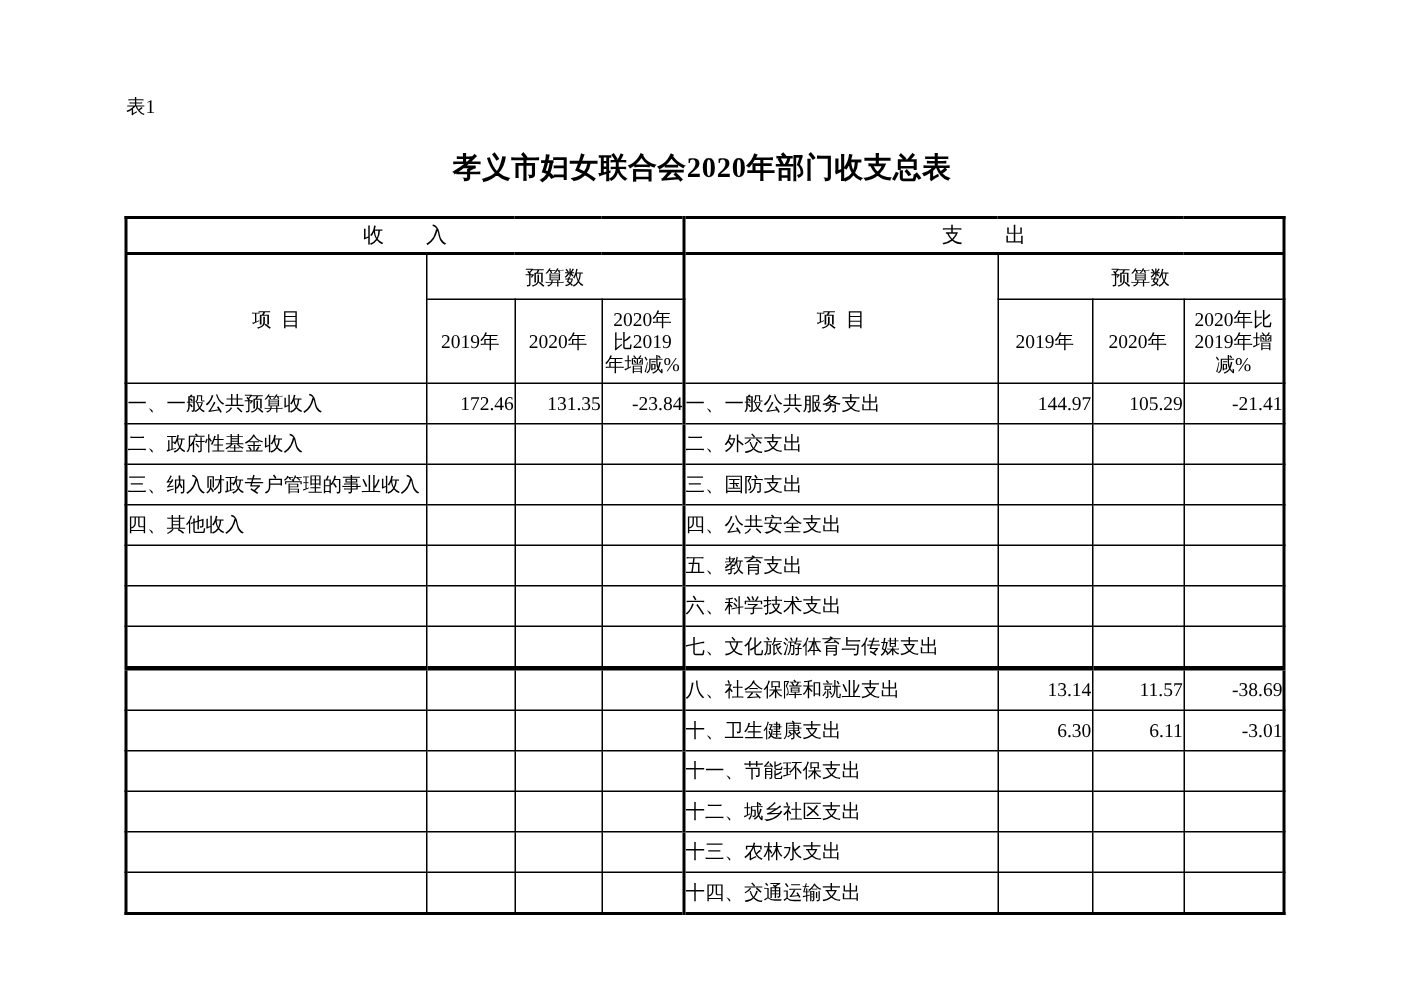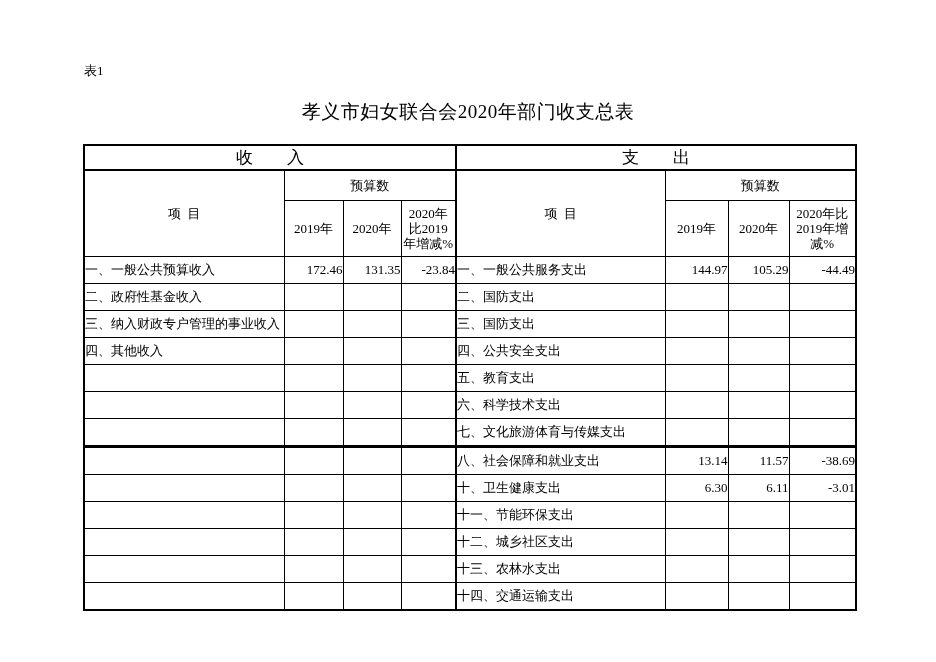"孝义市妇女联合会2020年部门收支总表" .doc-title { font-weight: normal -> bold }
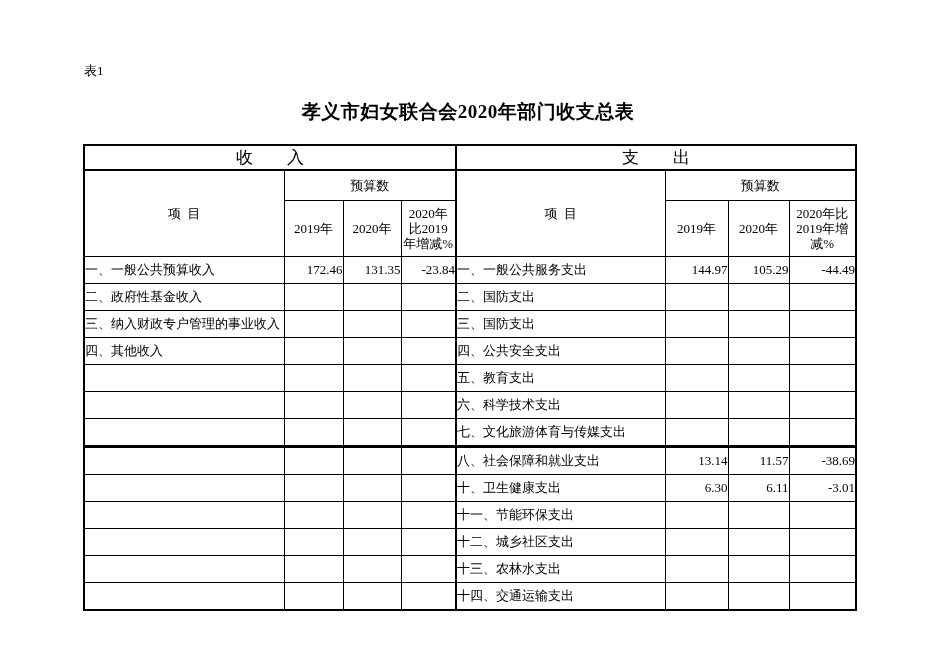"收 入" tr.section-row th { font-size: 17px -> 14px }
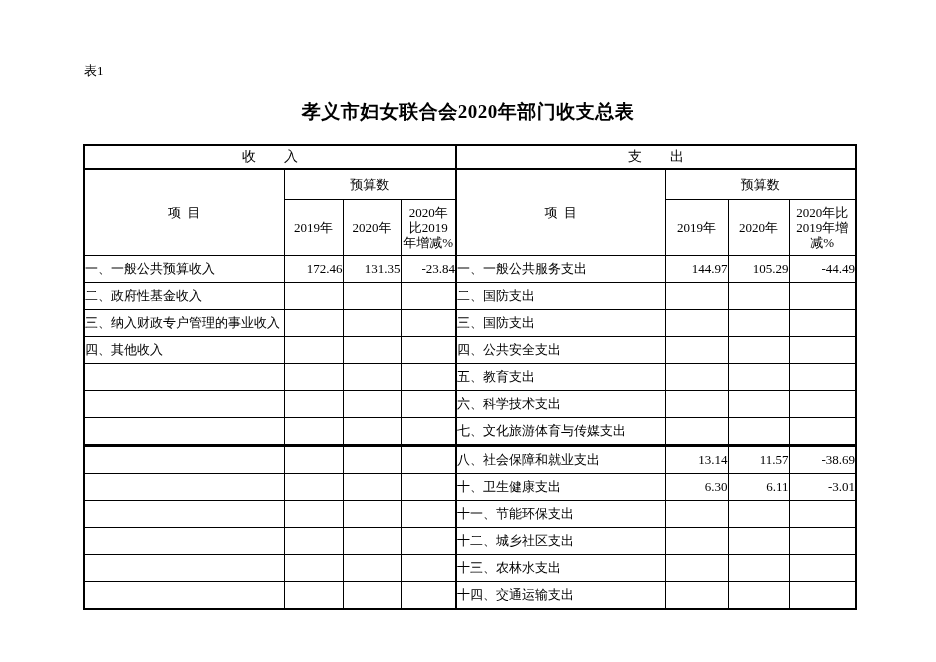"-44.49" td.num { text: -44.49 -> -21.41 }
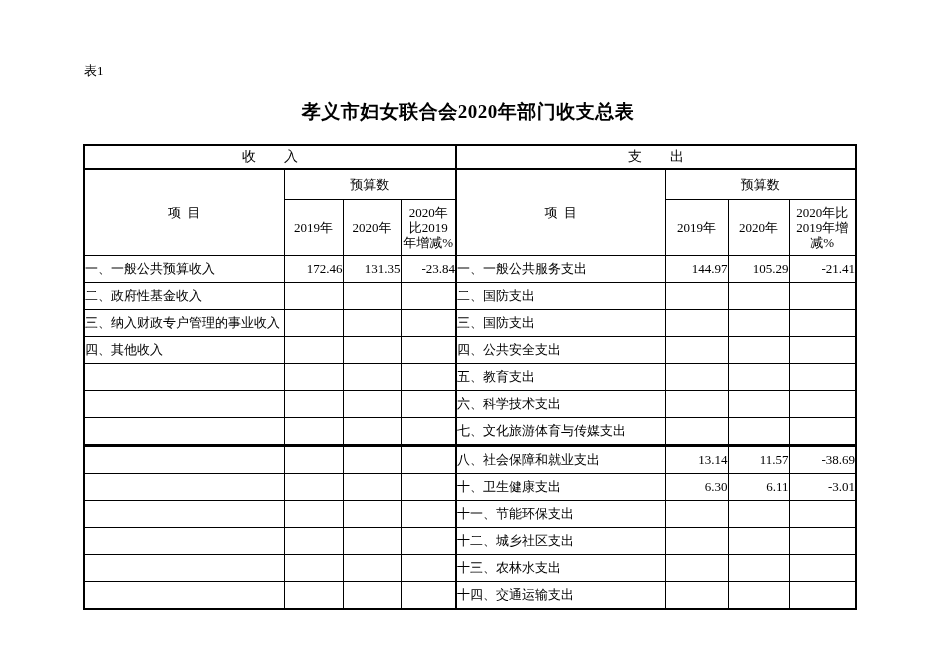"二、国防支出" td.item { text: 国防 -> 外交 }
